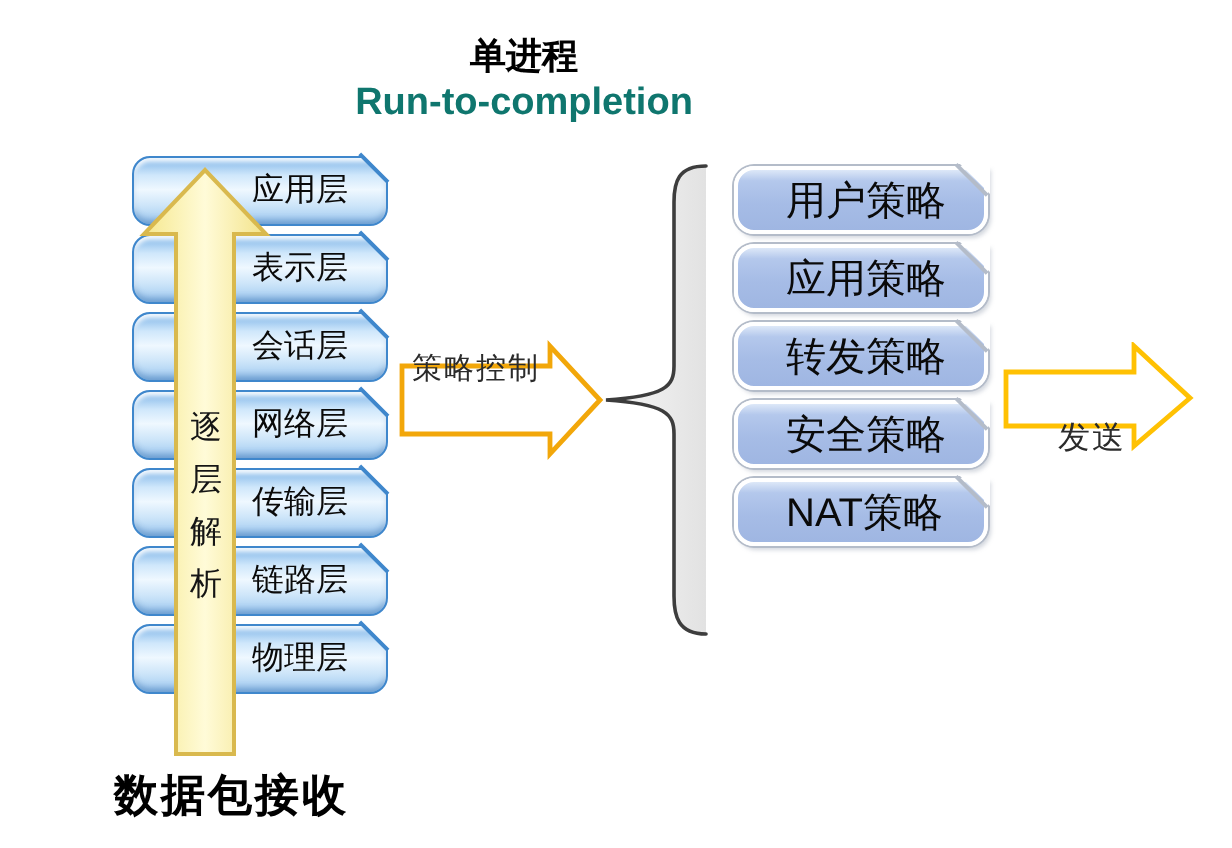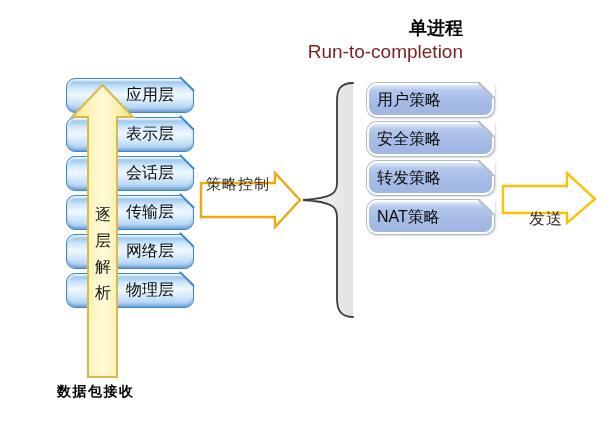"单进程" .title-block { left: 123px -> 92px; text-align: right -> center }
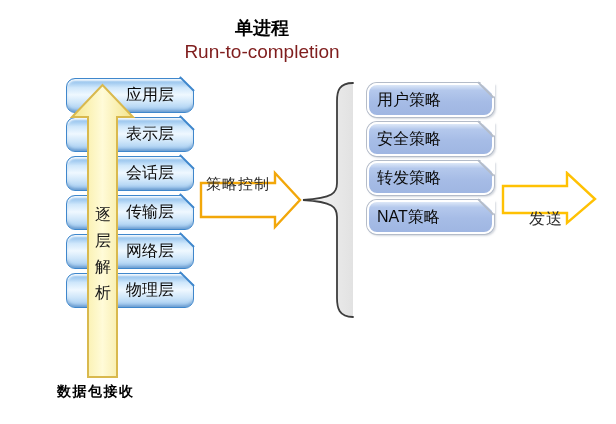"Run-to-completion" .title-en { color: #7f1d1d -> #0f766e; font-weight: normal -> bold }
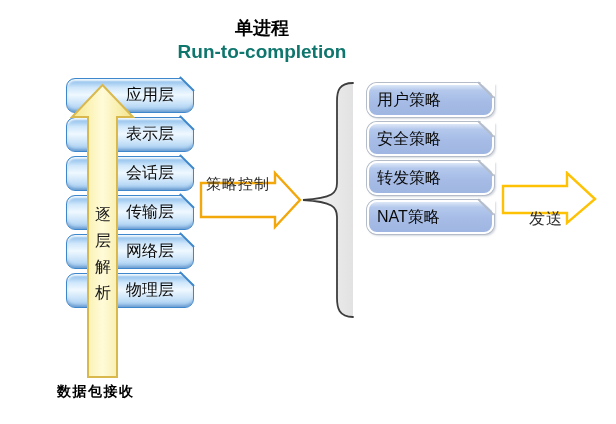"用户策略" .policy-label { font-size: 16px -> 20px; padding-left: 8px -> 24px }
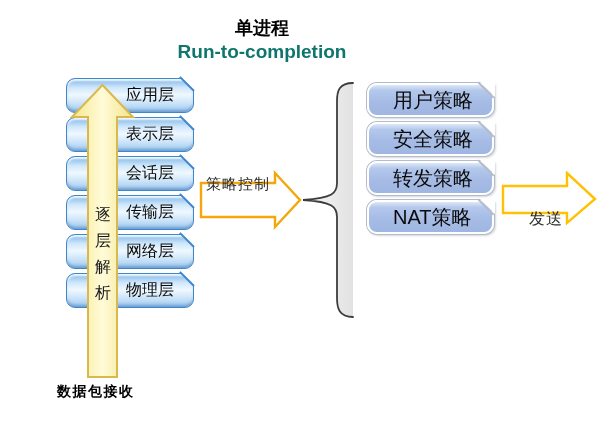"应用策略" div.policy-box { html: none -> <div> <span>应用策略</span> </div> }
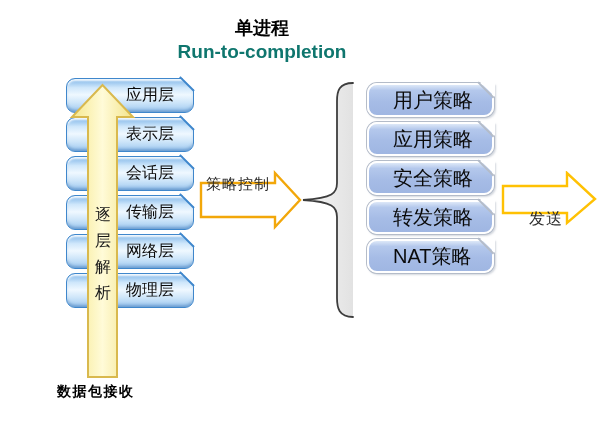"安全策略" div.policy-box { order: before "转发策略" -> after "转发策略" }
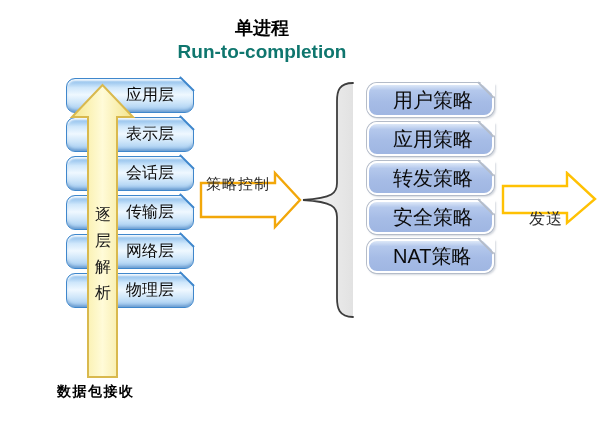"传输层" div.layer-box { order: before "网络层" -> after "网络层" }
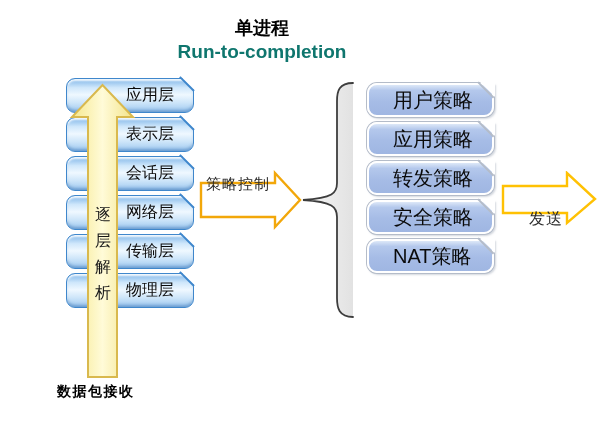"链路层" div.layer-box { html: none -> <div> <span>链路层</span> </div> }
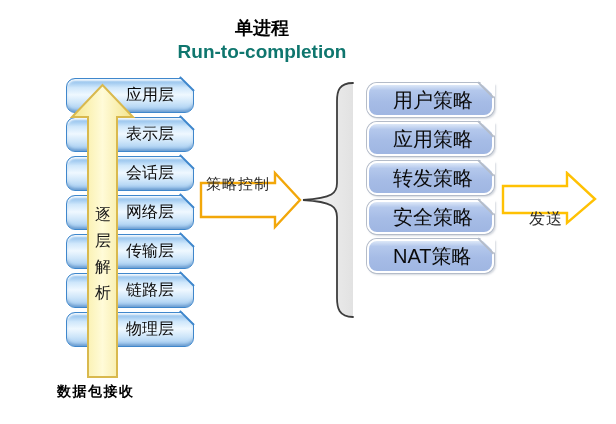"数据包接收" .receive-label { font-size: 14px -> 22px }
